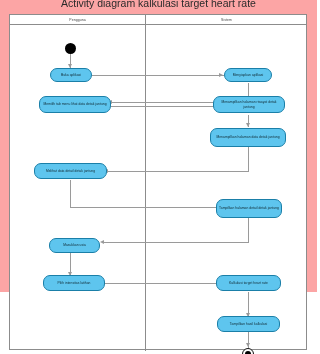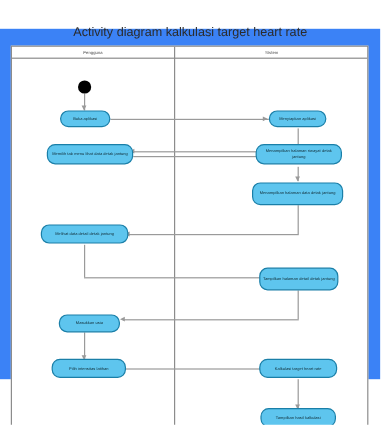"Activity diagram kalkulasi target heart" #page { background: #3b82f6 -> #fca5a5; margin-top: 24px -> none }
